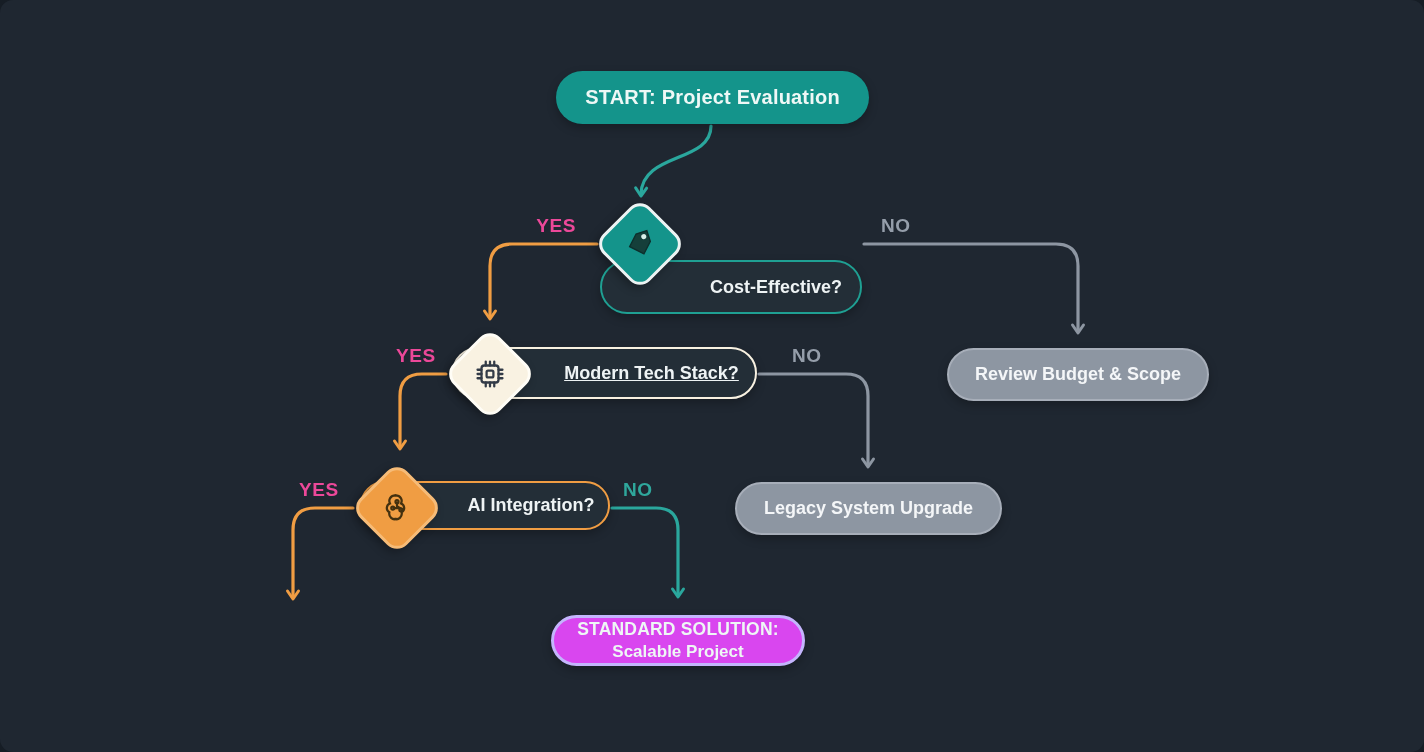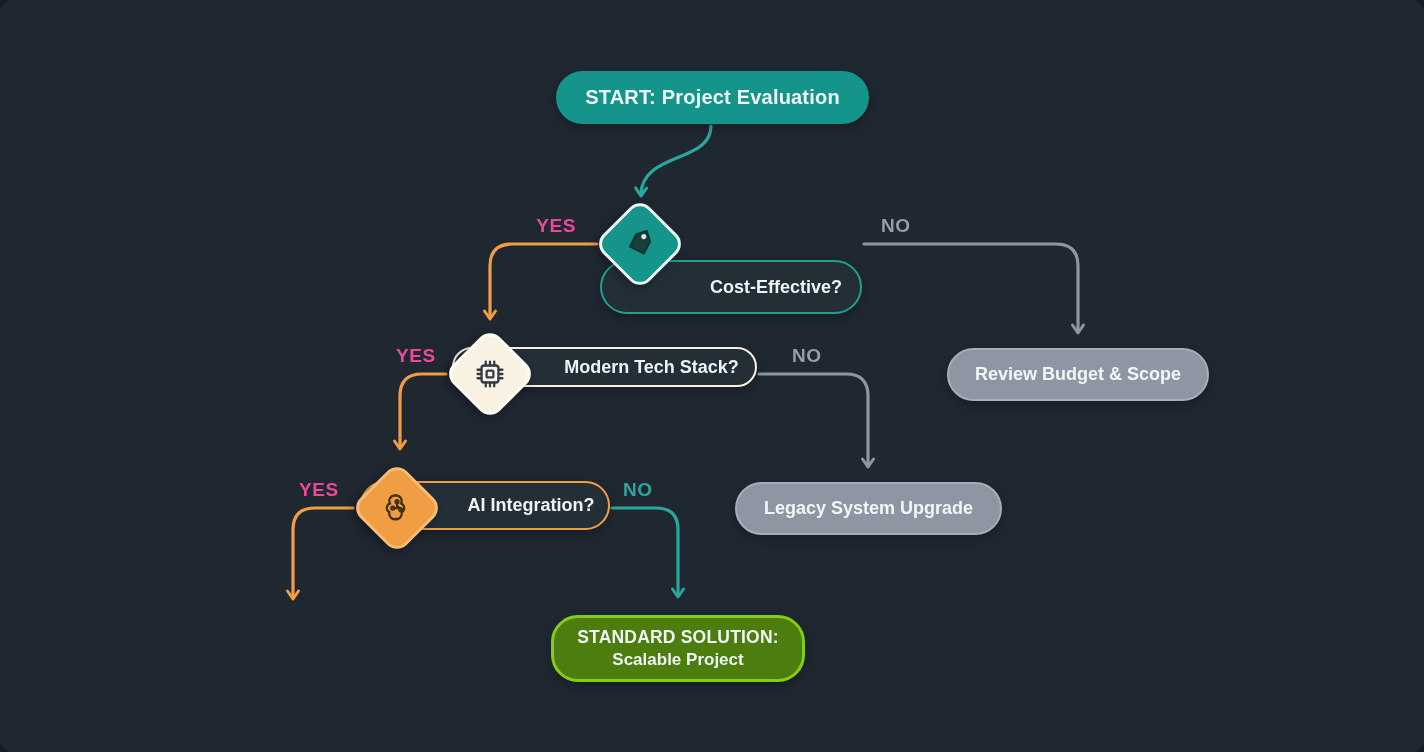"Modern Tech Stack?" .tech-pill { height: 40px -> 52px; text-decoration: none -> underline }
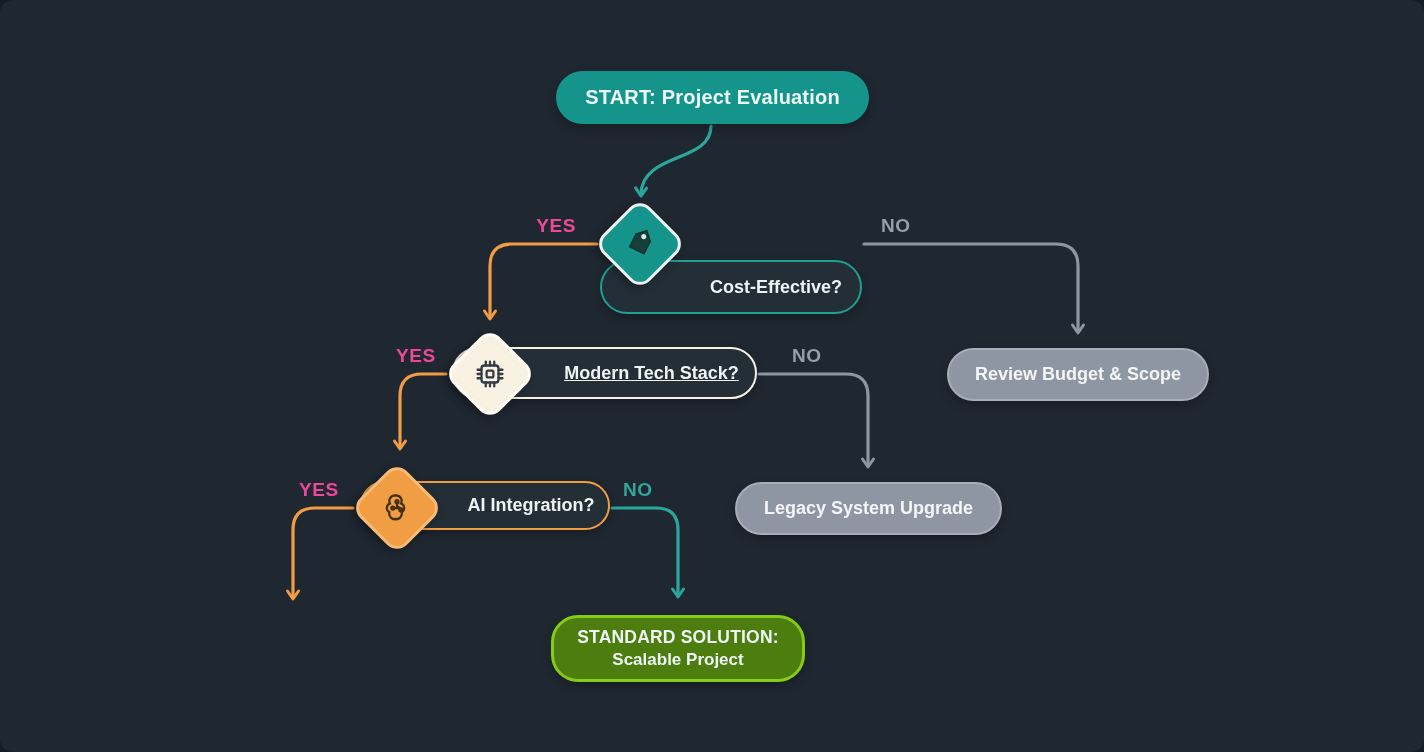"STANDARD SOLUTION:" .standard-pill { background: #4d7c0f -> #d946ef; border: 3px solid #84cc16 -> 3px solid #c4b5fd; height: 67px -> 51px }
